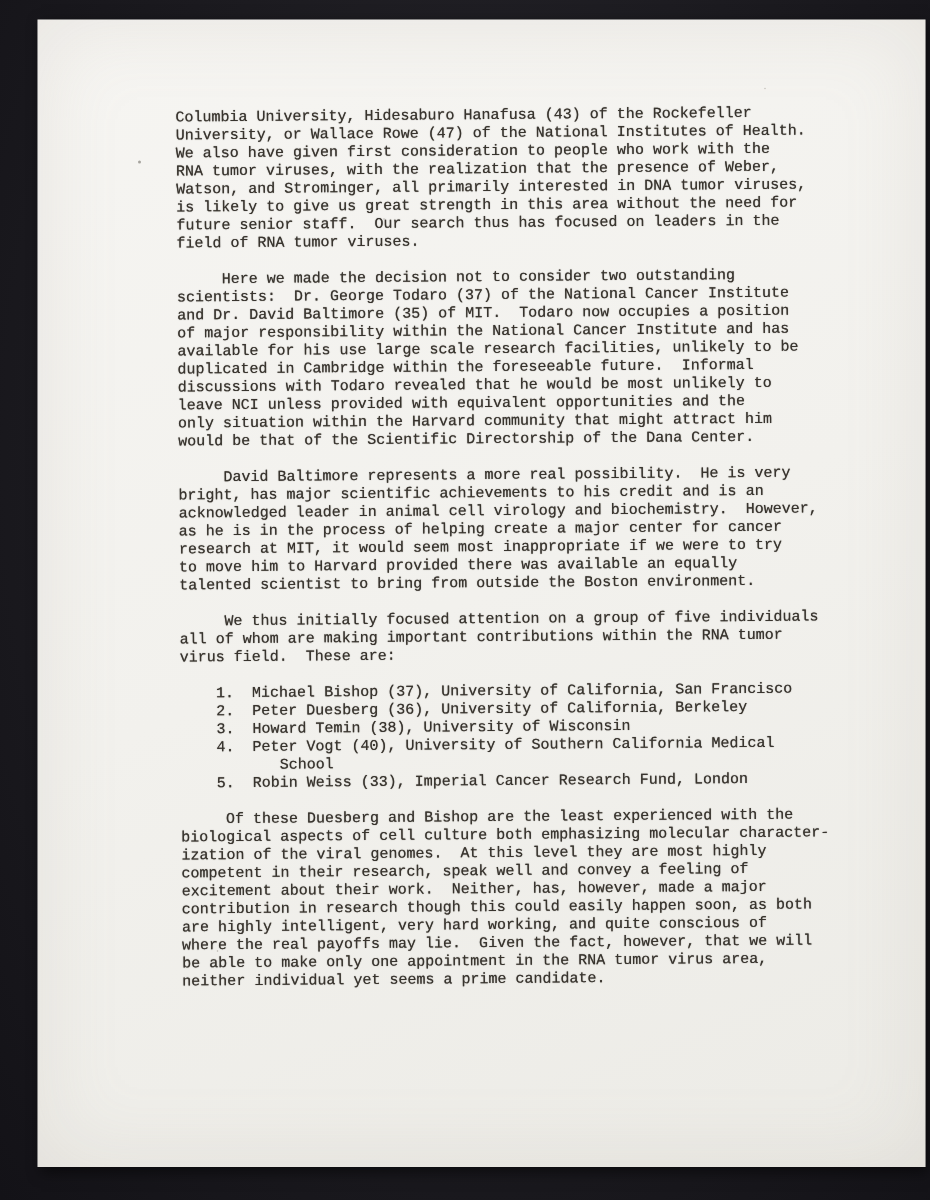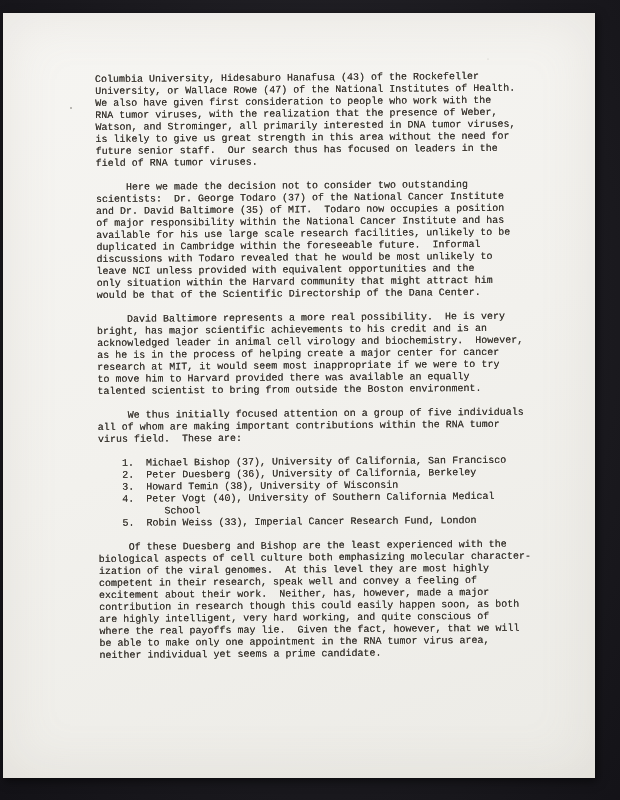"Columbia University, Hidesaburo Hanafusa" .paper { left: 3px -> 25px }
